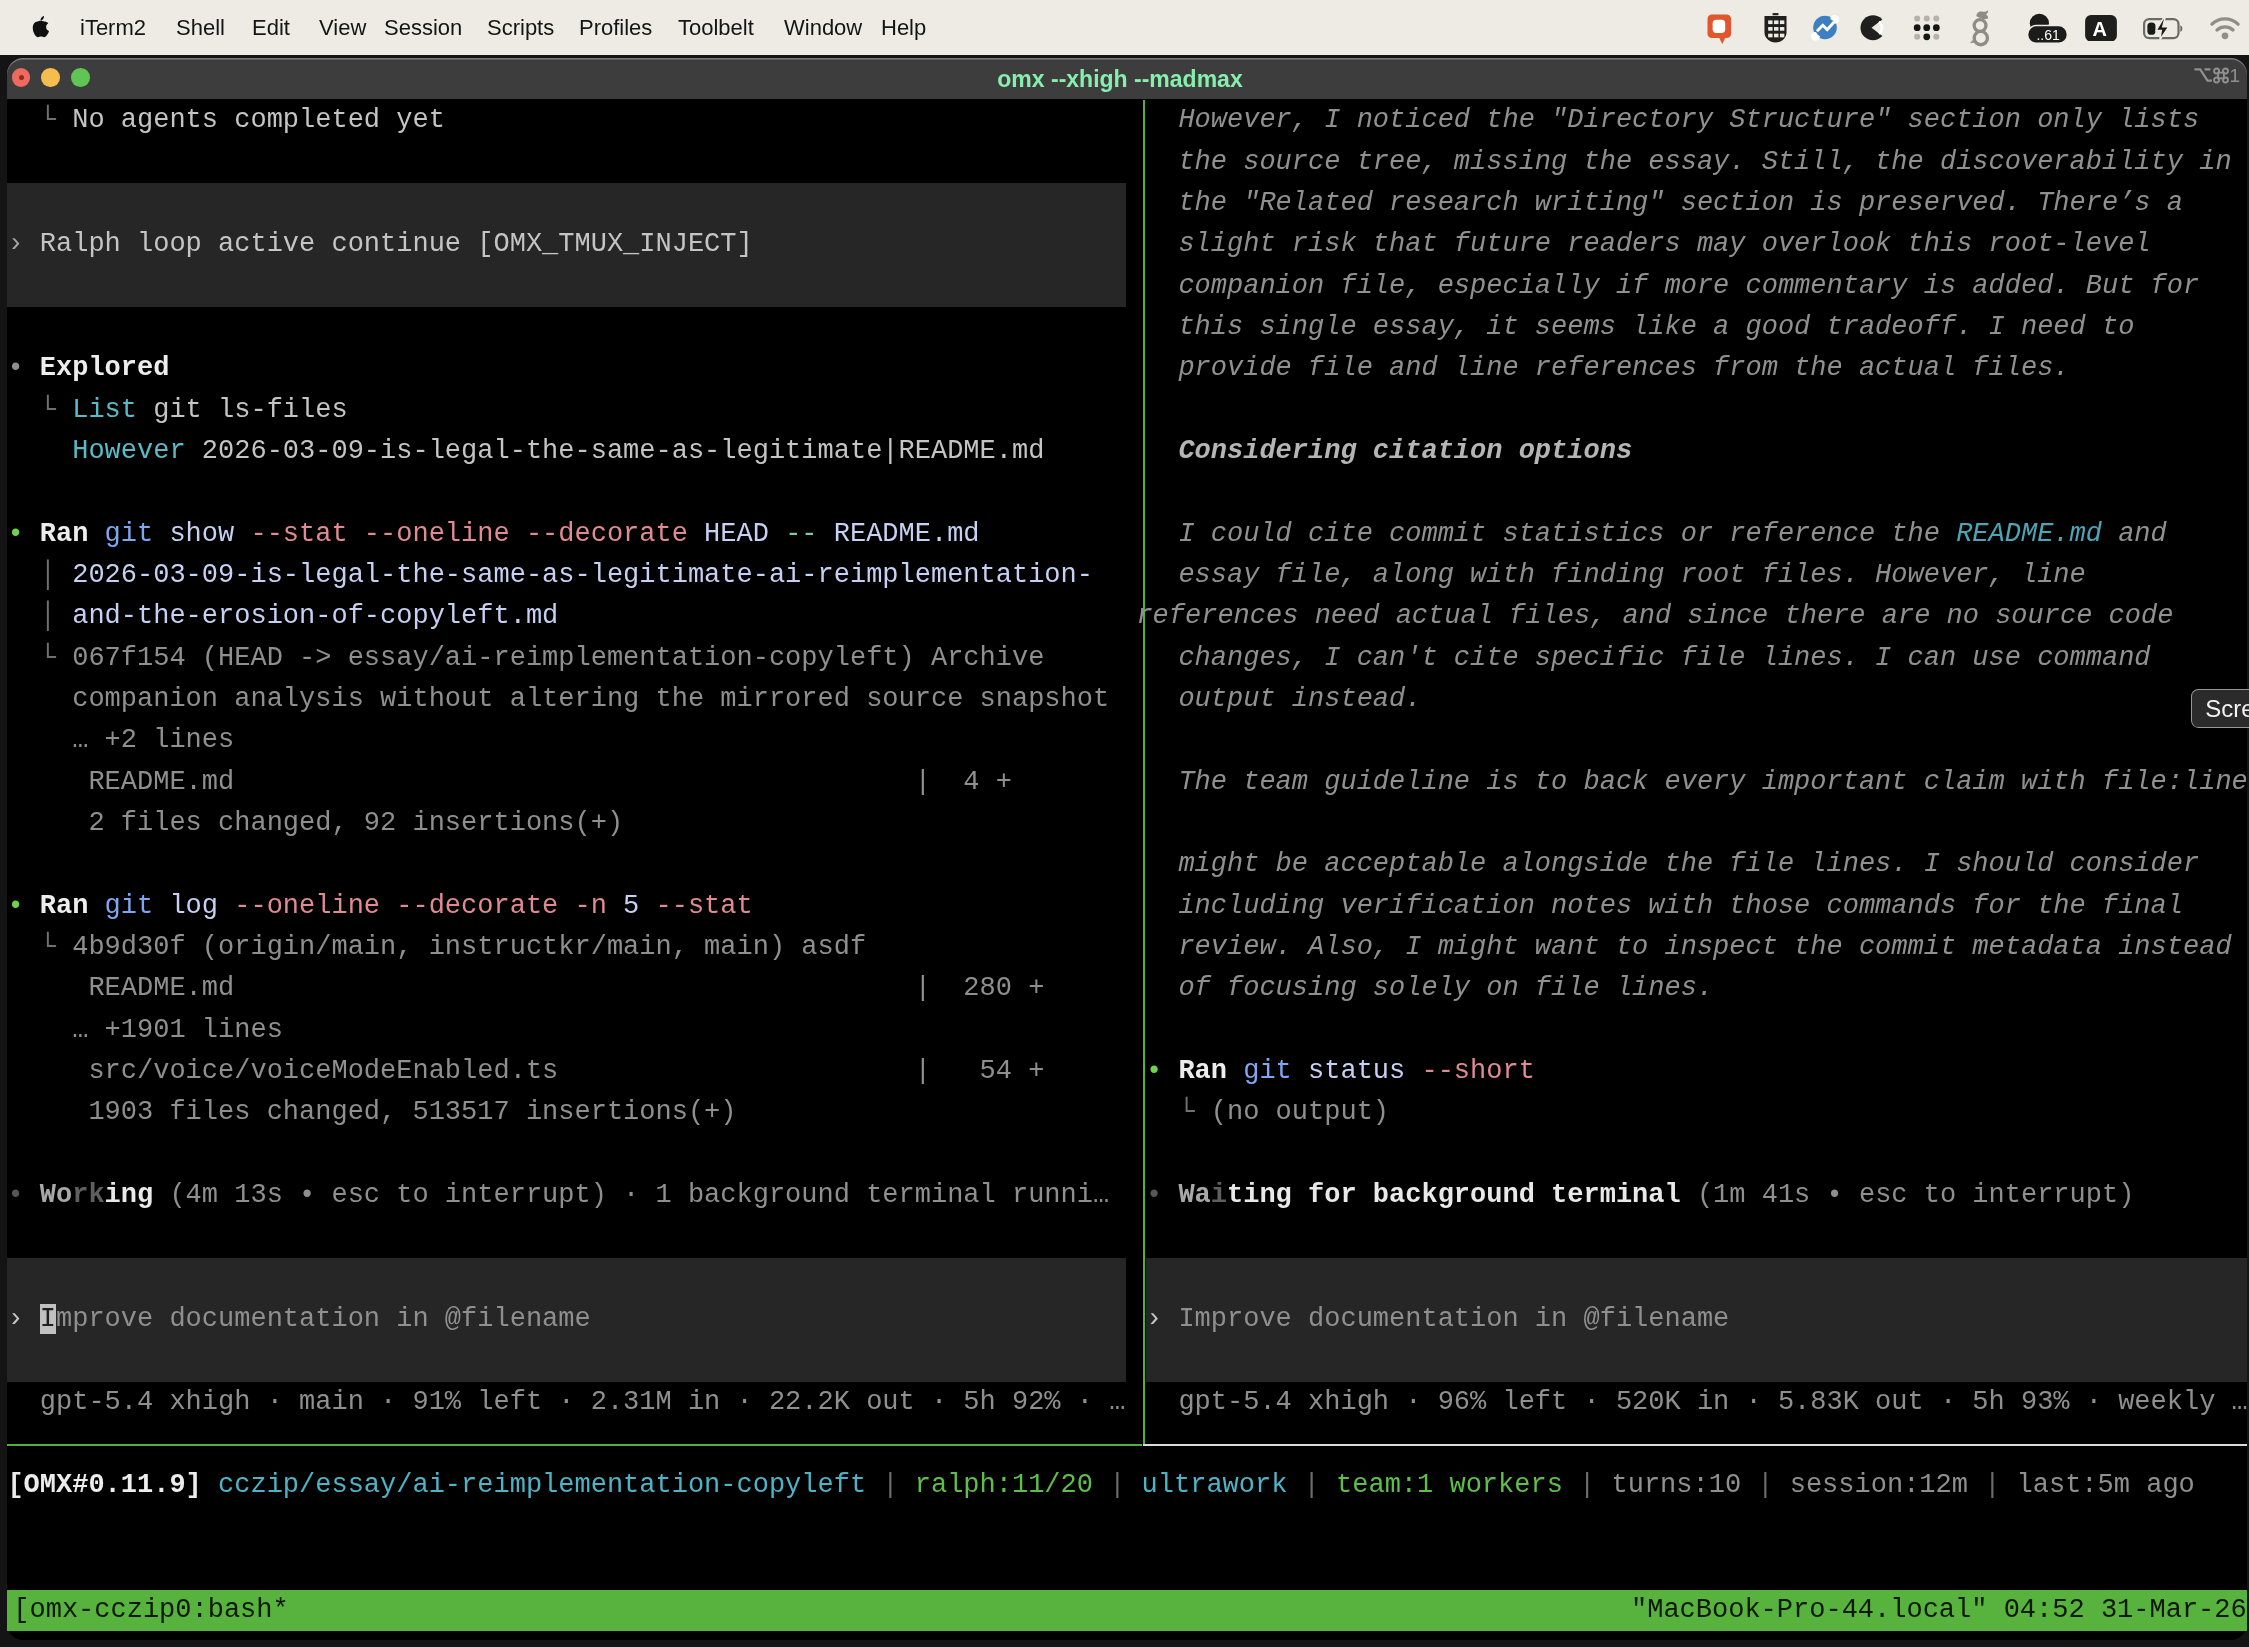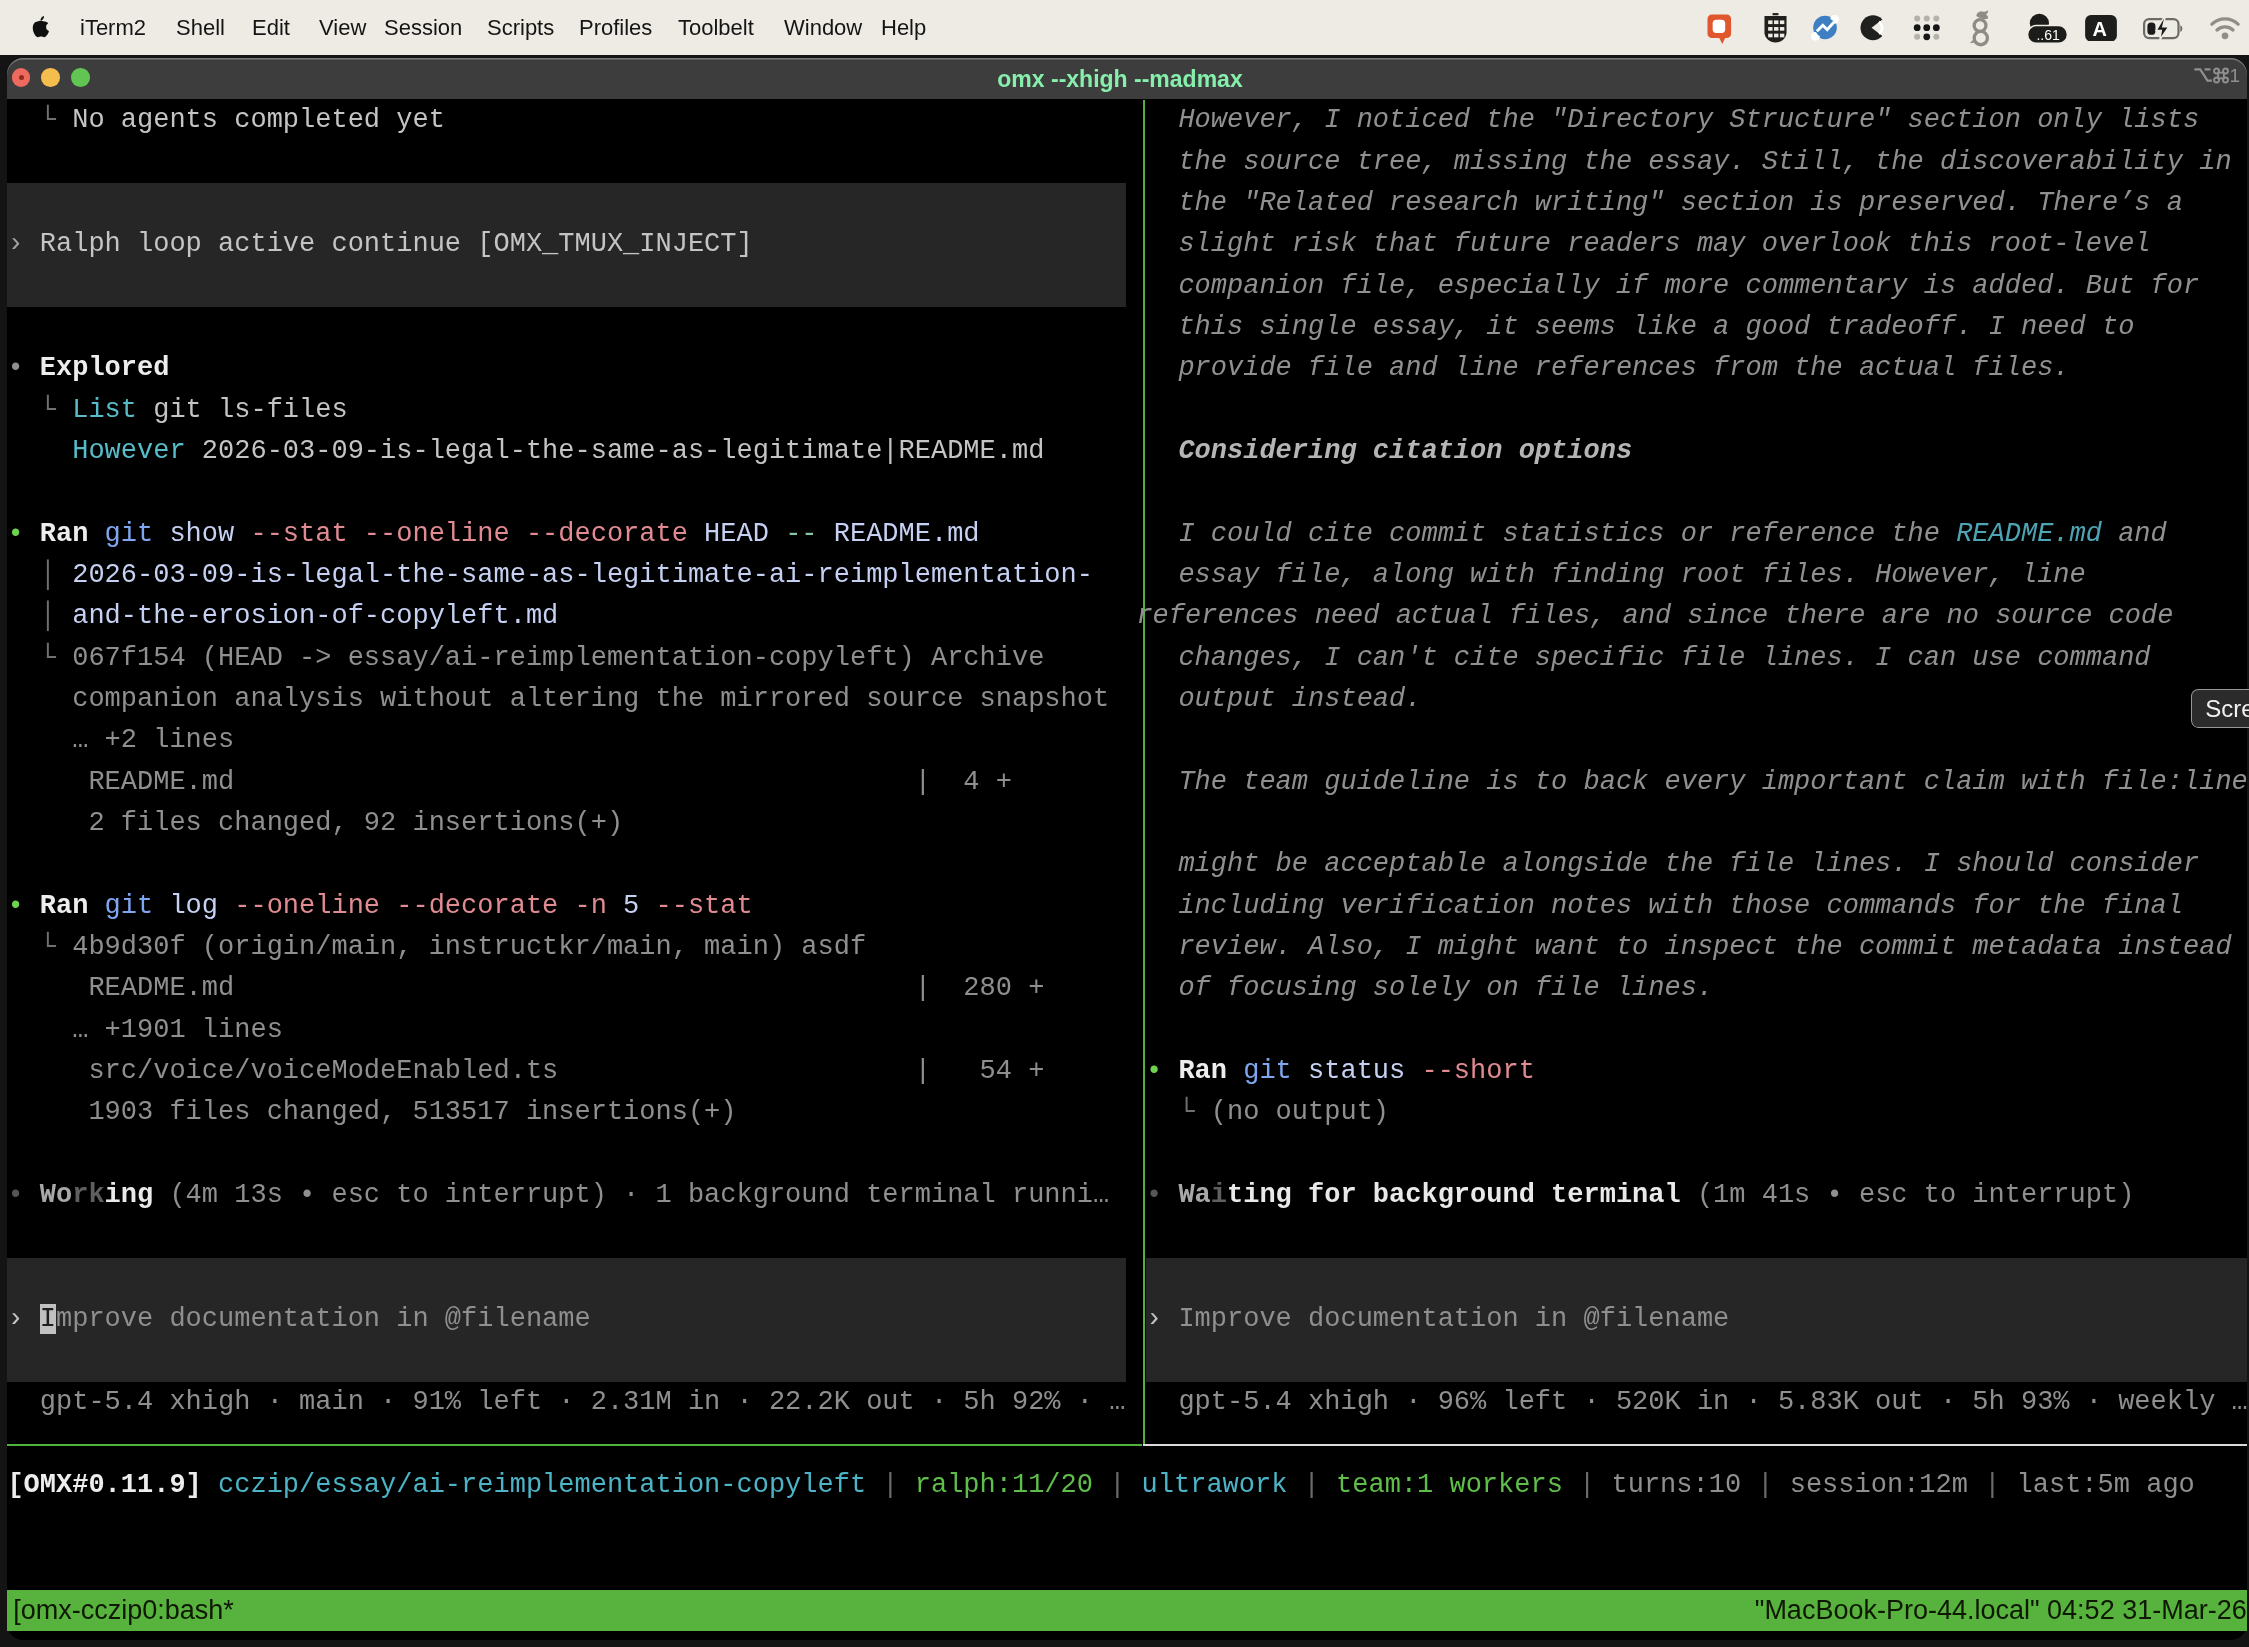"[omx-cczip0:bash*" #gbar div { font-family: Liberation Sans, sans-serif -> Liberation Mono, monospace }
